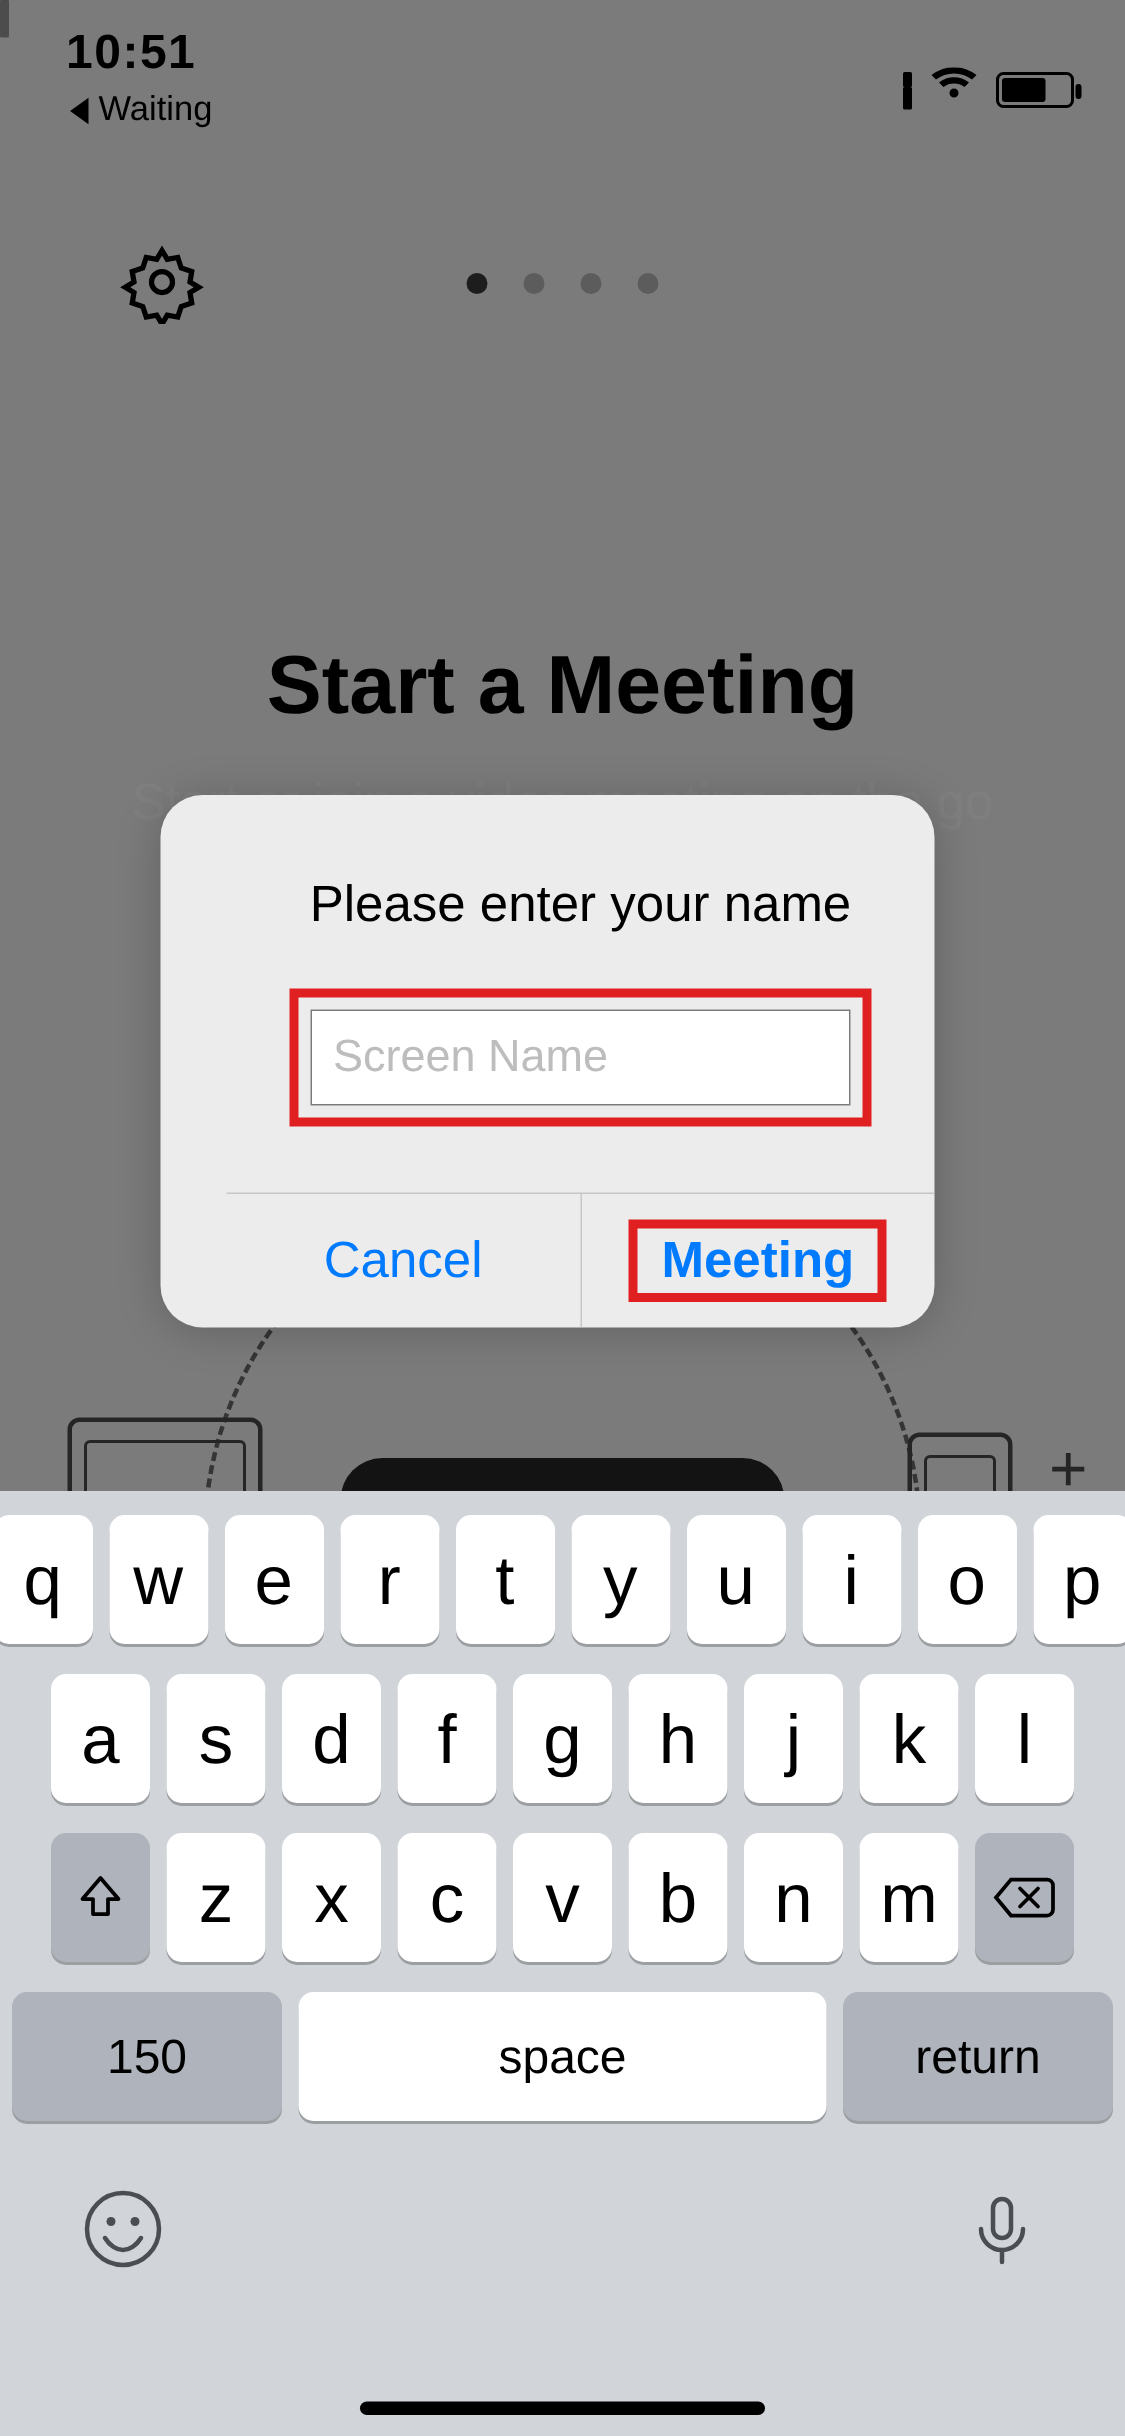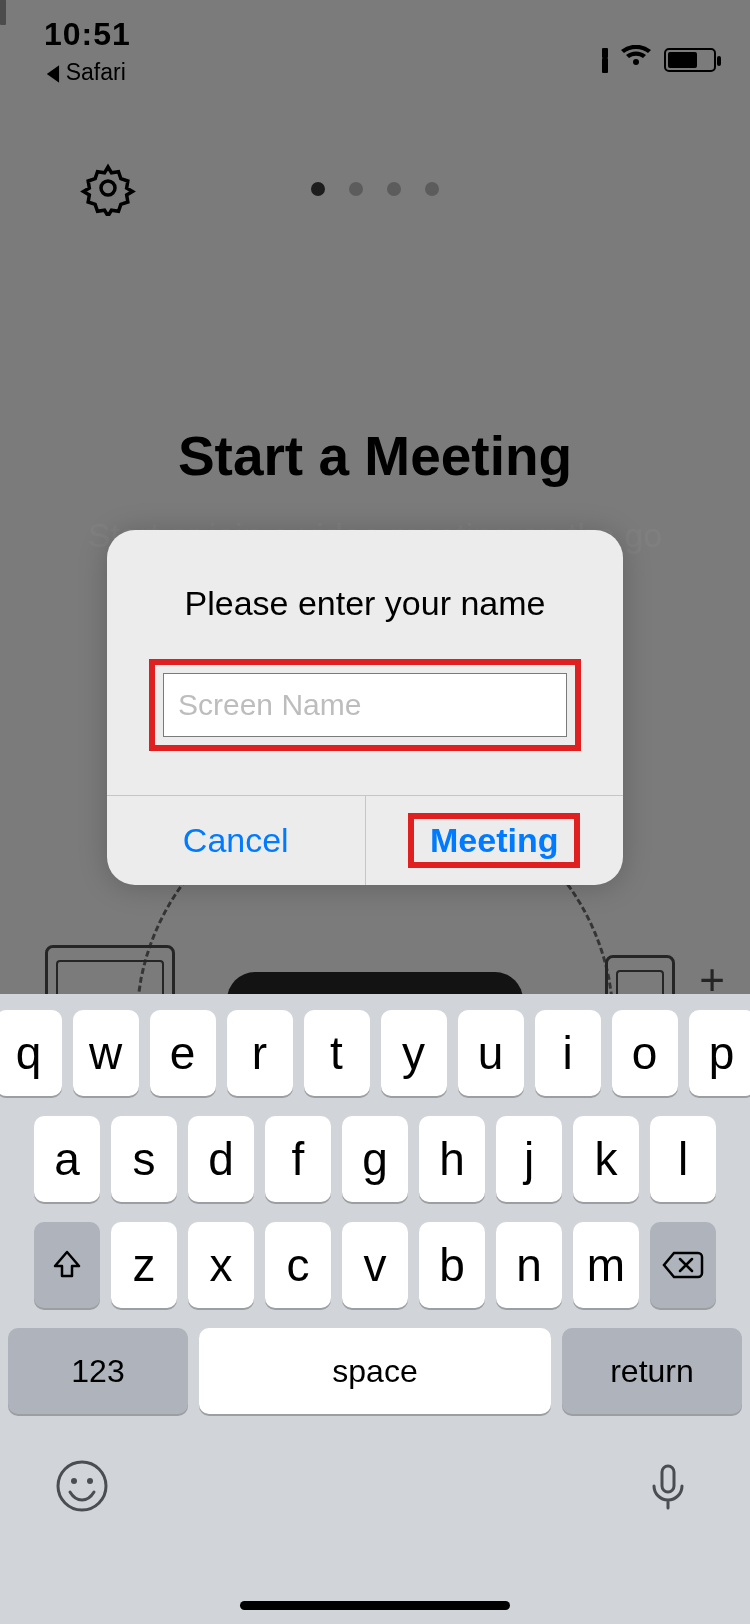"Safari" span { text: Safari -> Waiting }
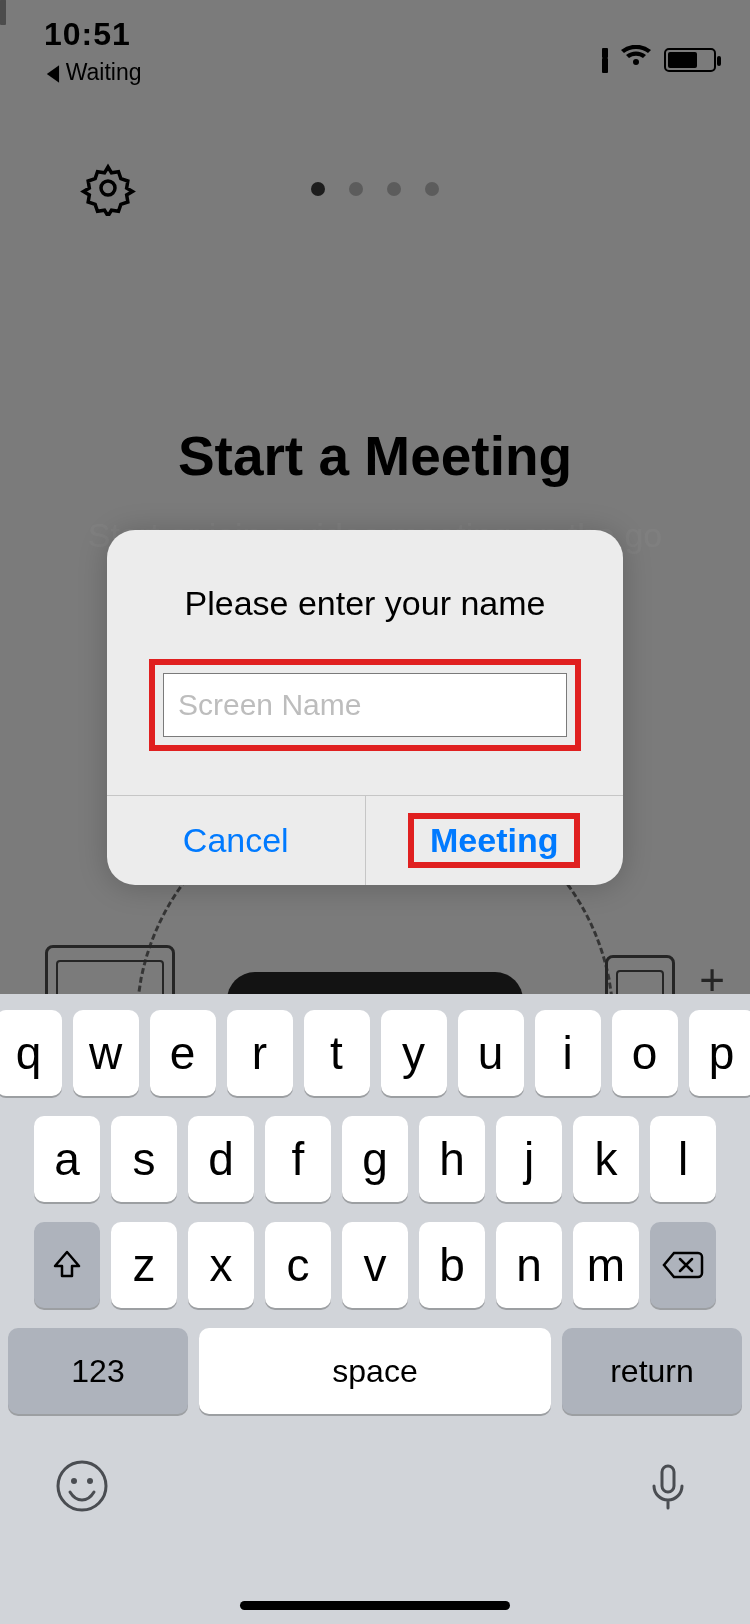"Please enter your name" .alert { padding-left: none -> 44px }
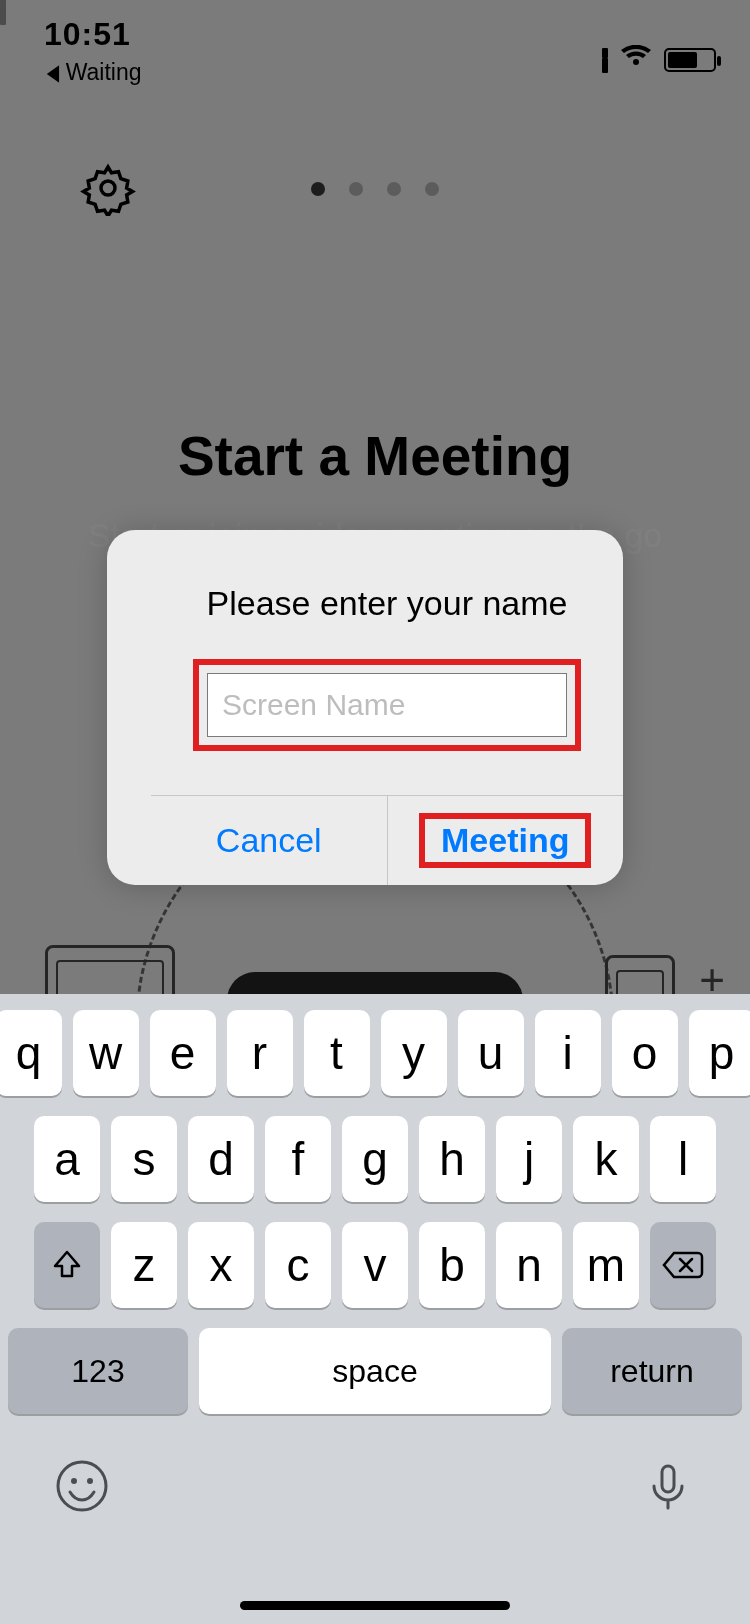"123" div.key { text: 123 -> 150 }
